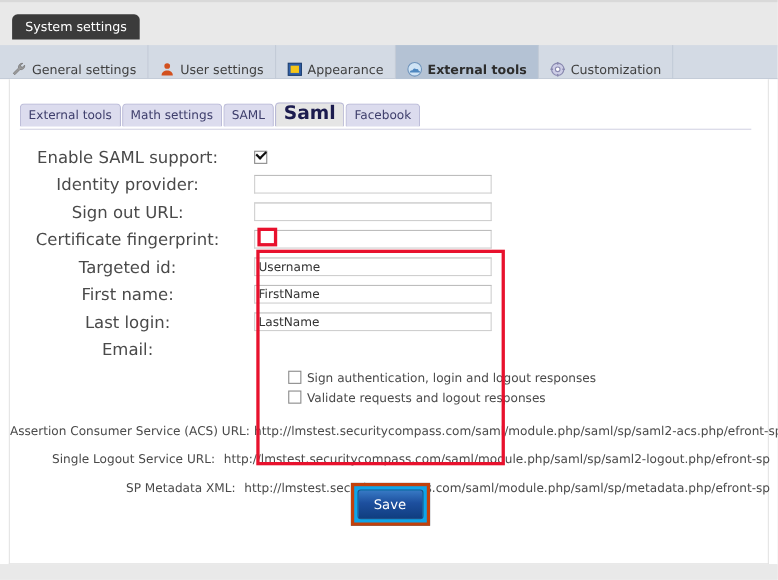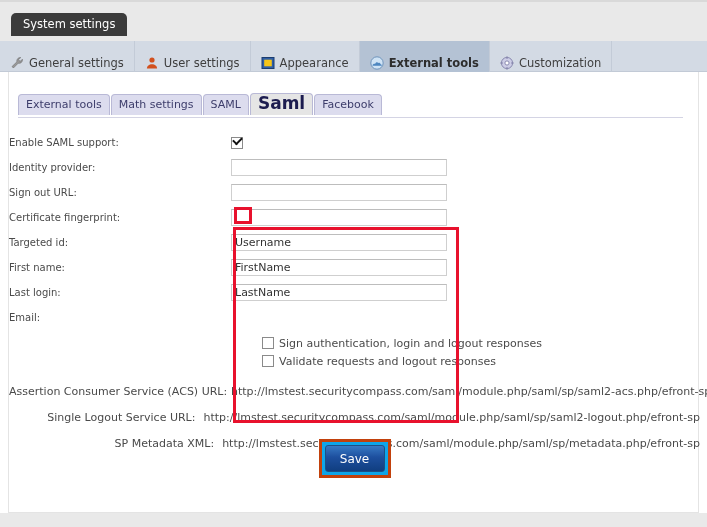"Enable SAML support:" .flabel { font-size: 10px -> 15px; text-align: left -> center }
